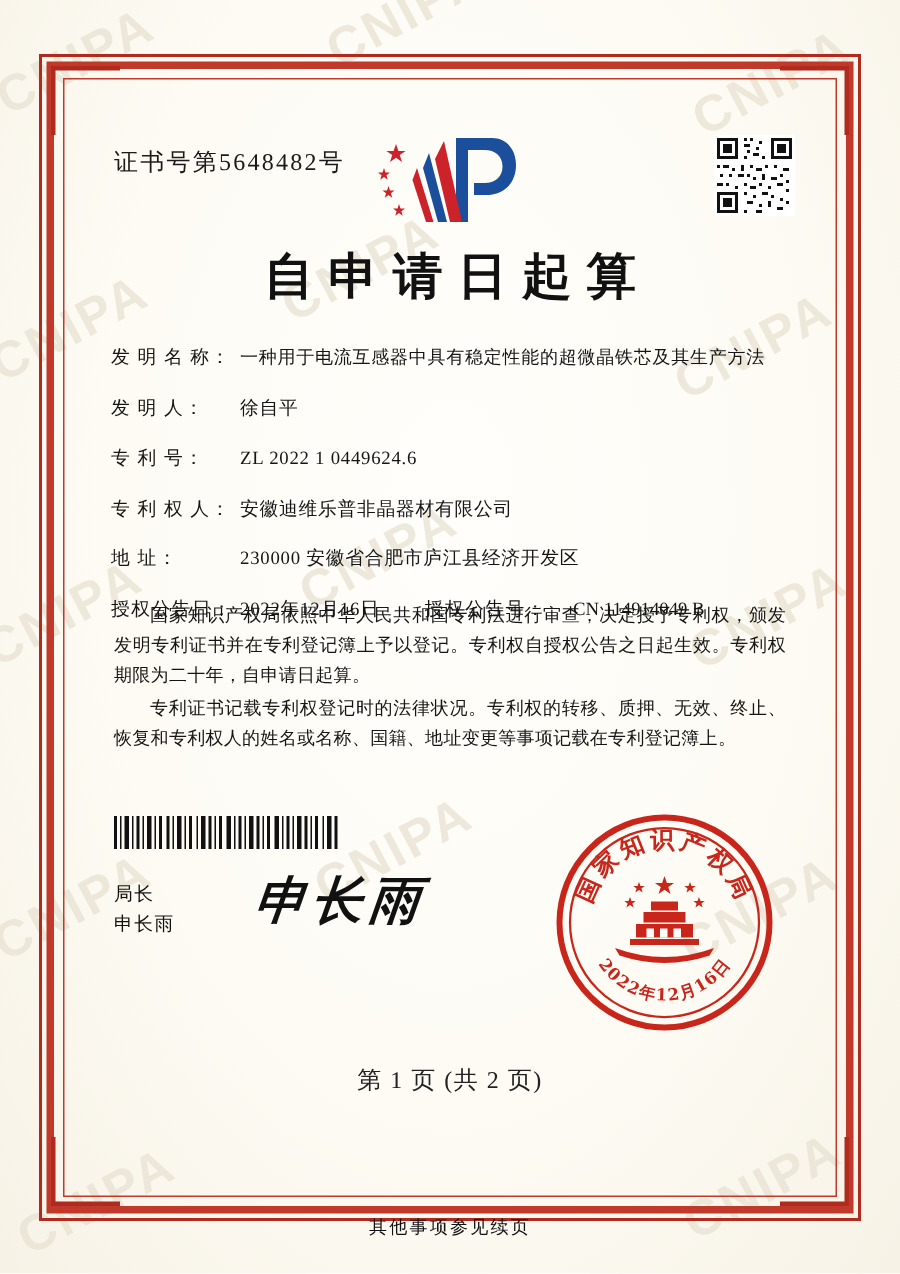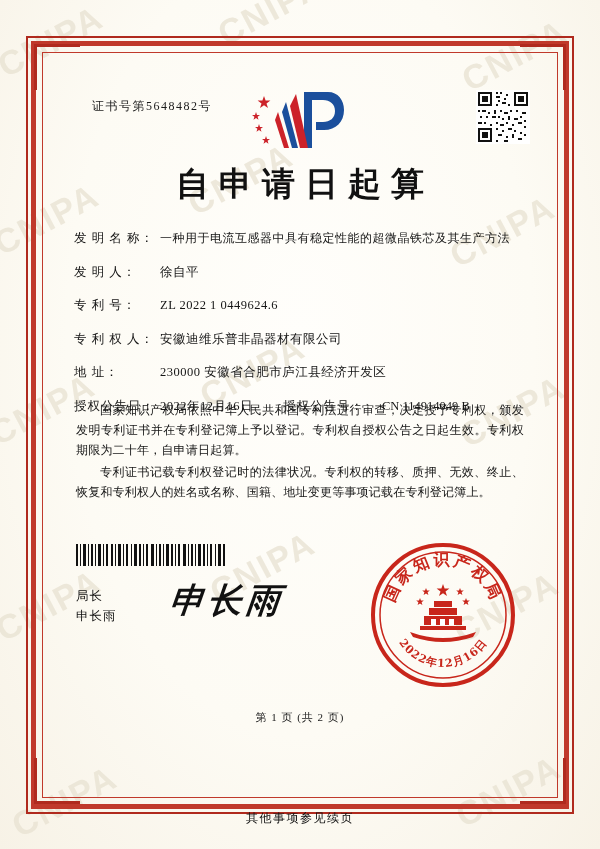"证书号第5648482号" .cert-no { font-size: 12px -> 16px; left: 32px -> 16px }
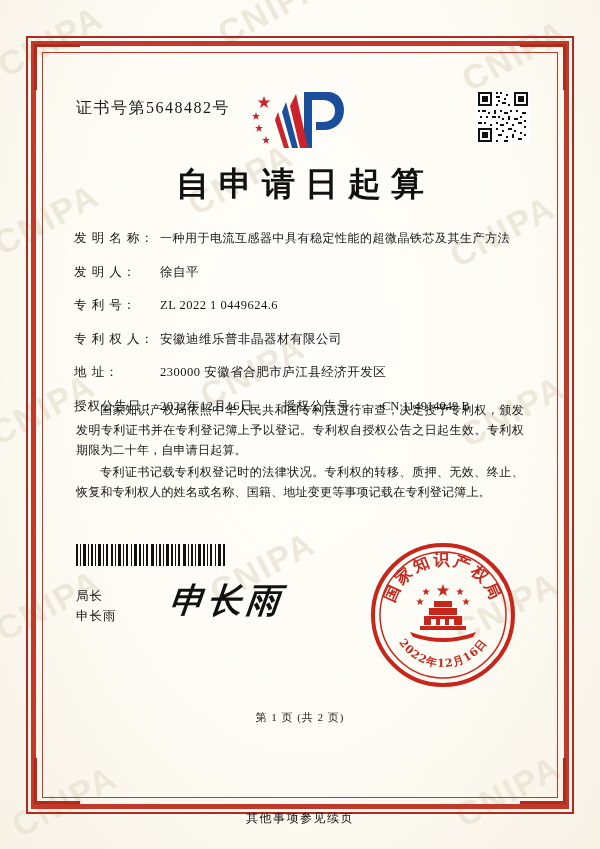"第 1 页 (共 2" .page-num { font-size: 11px -> 16px }
